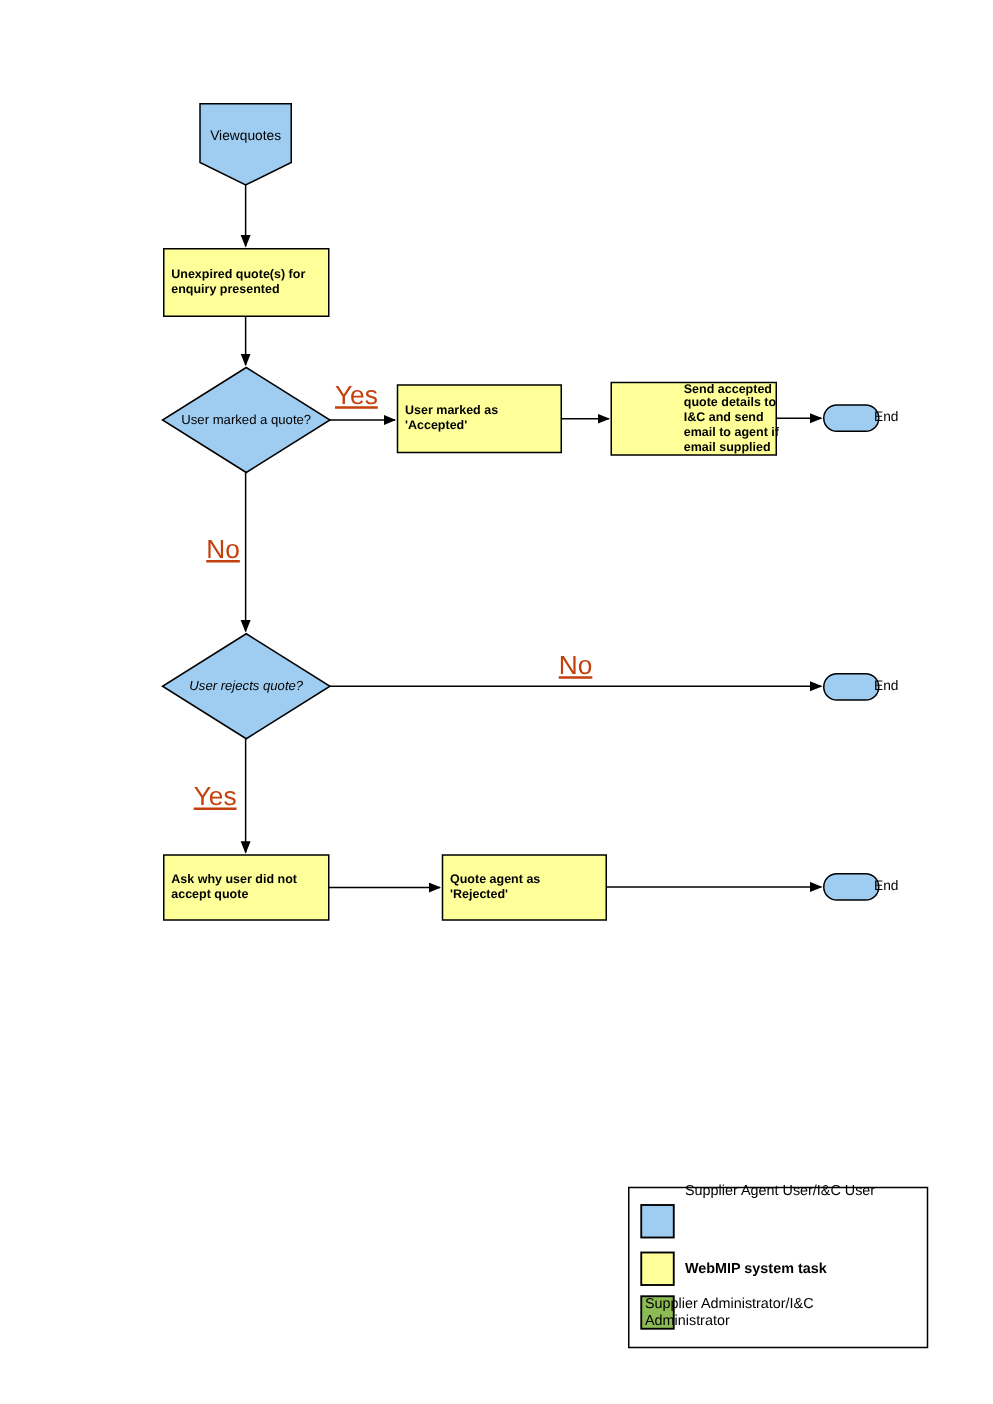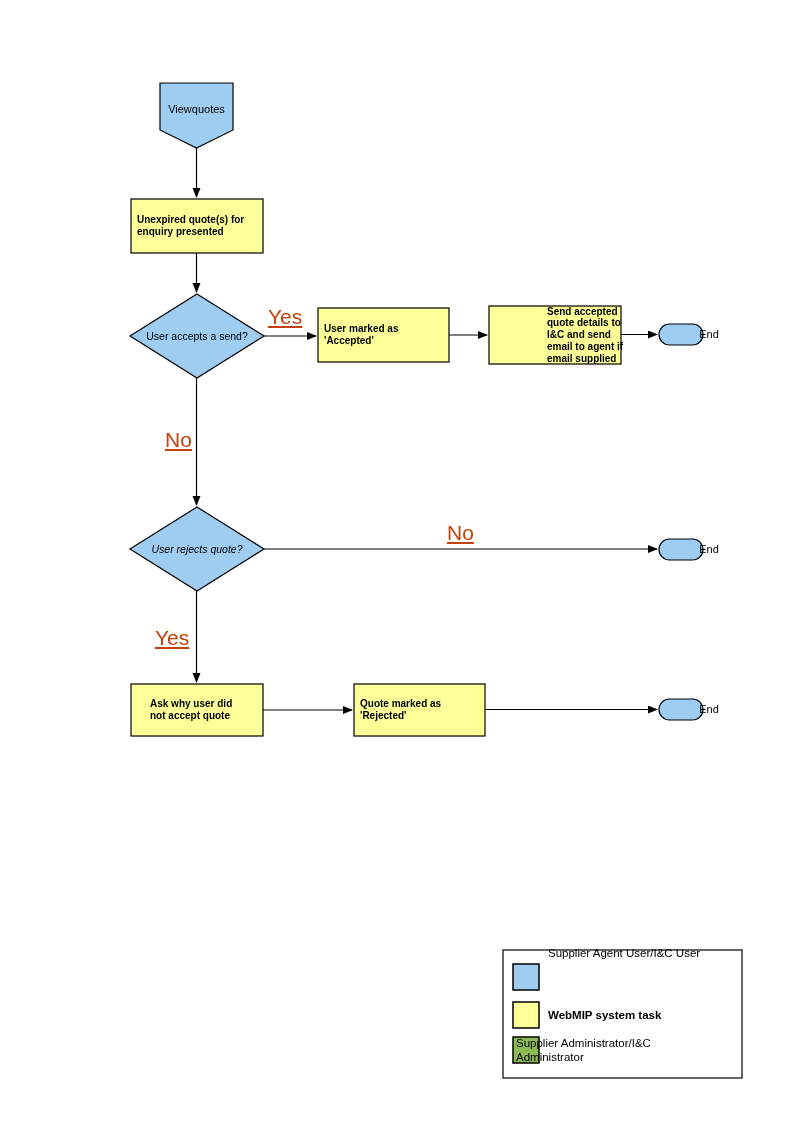"User accepts a send?" div.node-label { text: accepts a send -> marked a quote }
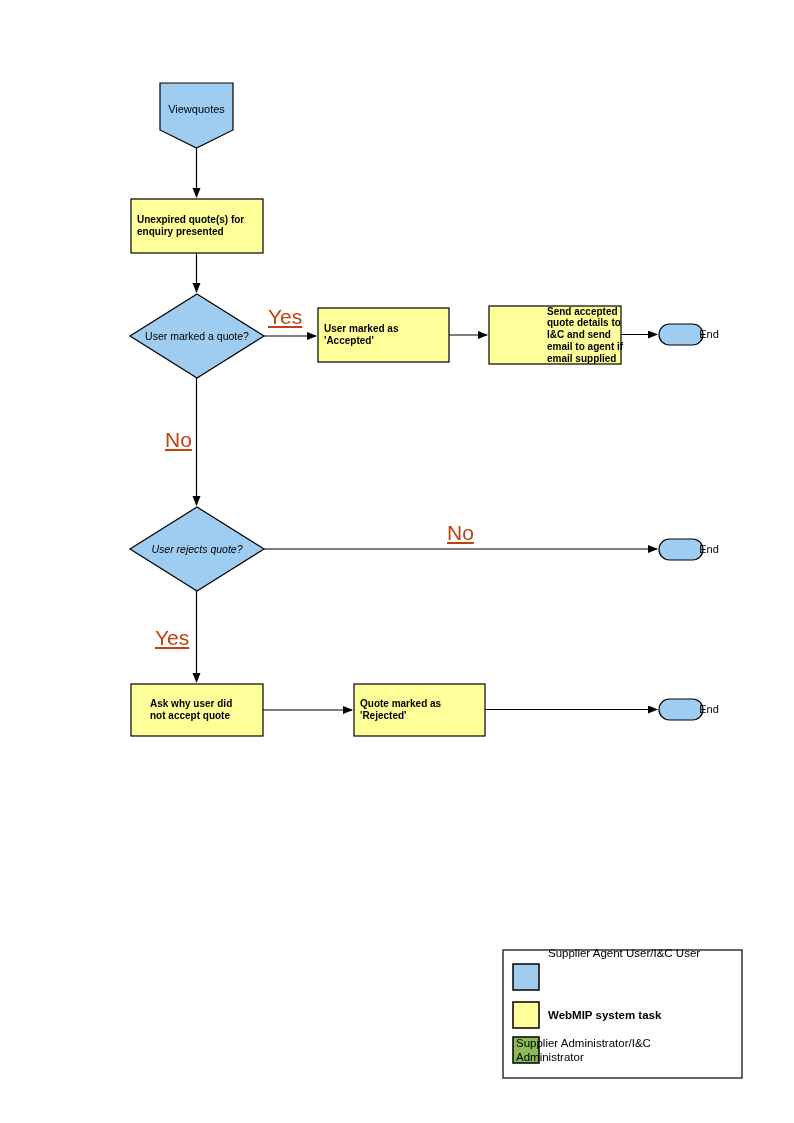"Ask why user did not" div.node-label { padding: 0 17px -> 0 4px }
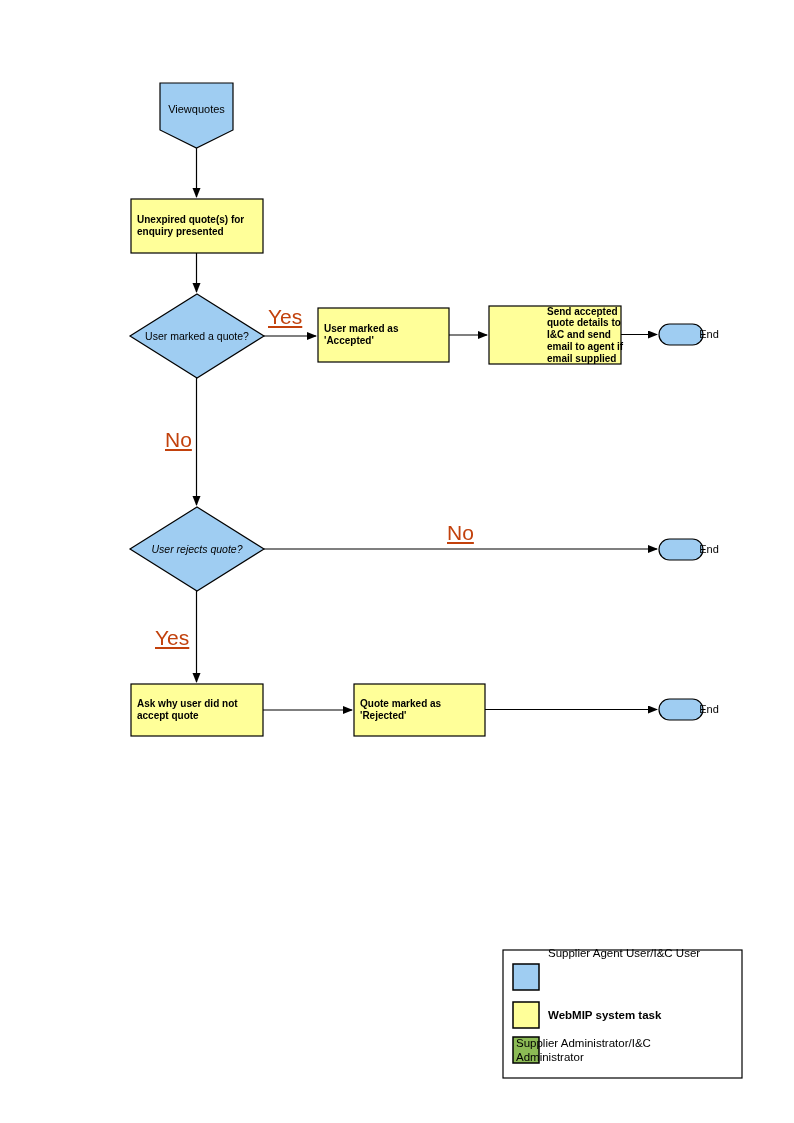"Quote marked as 'Rejected'" div.node-label { text: marked -> agent }
